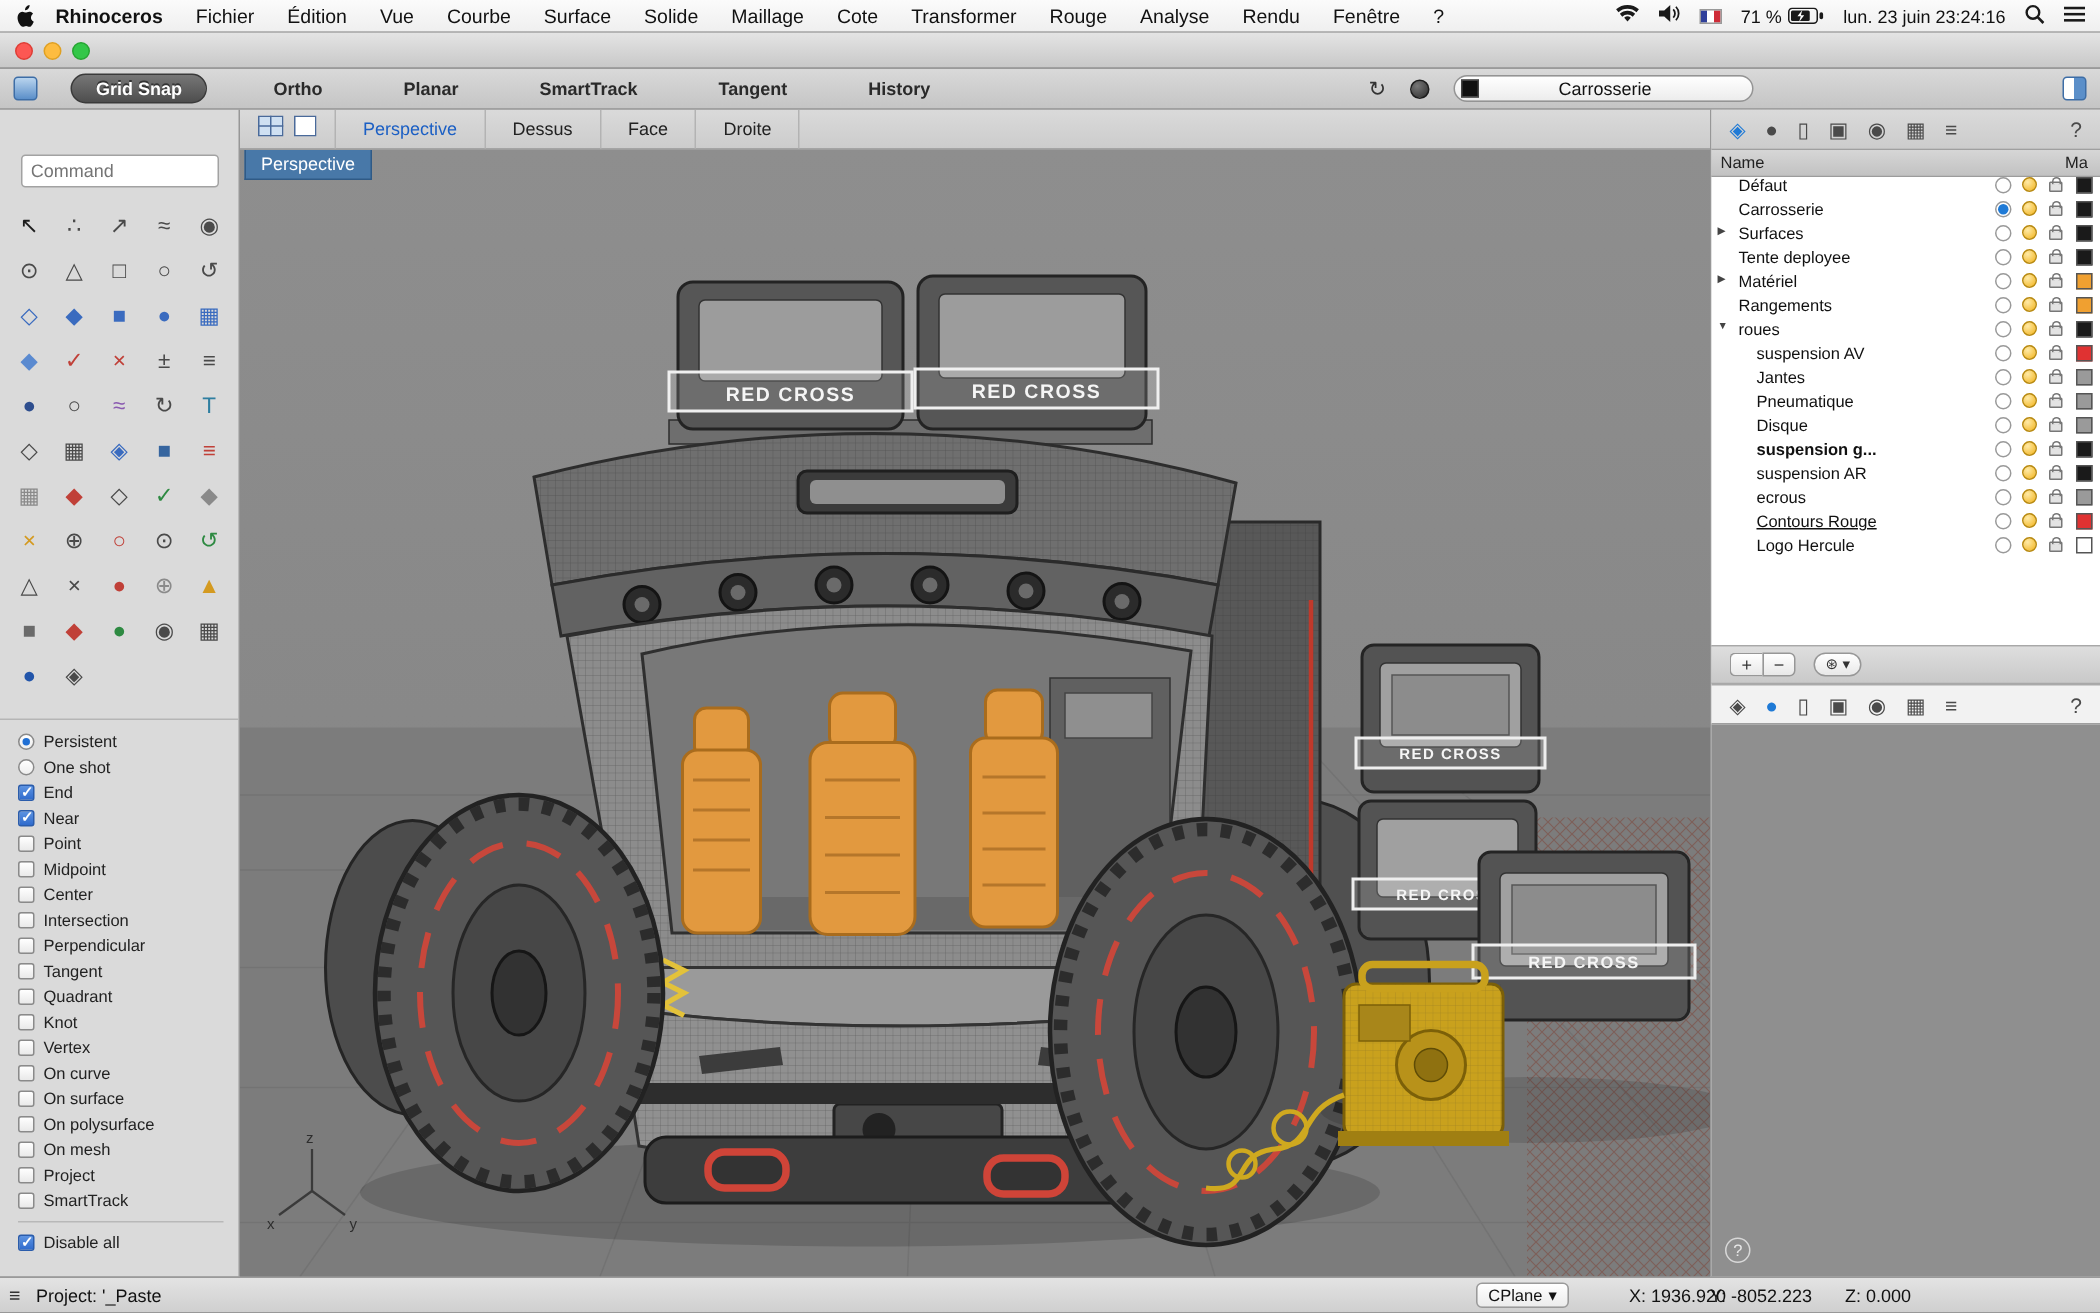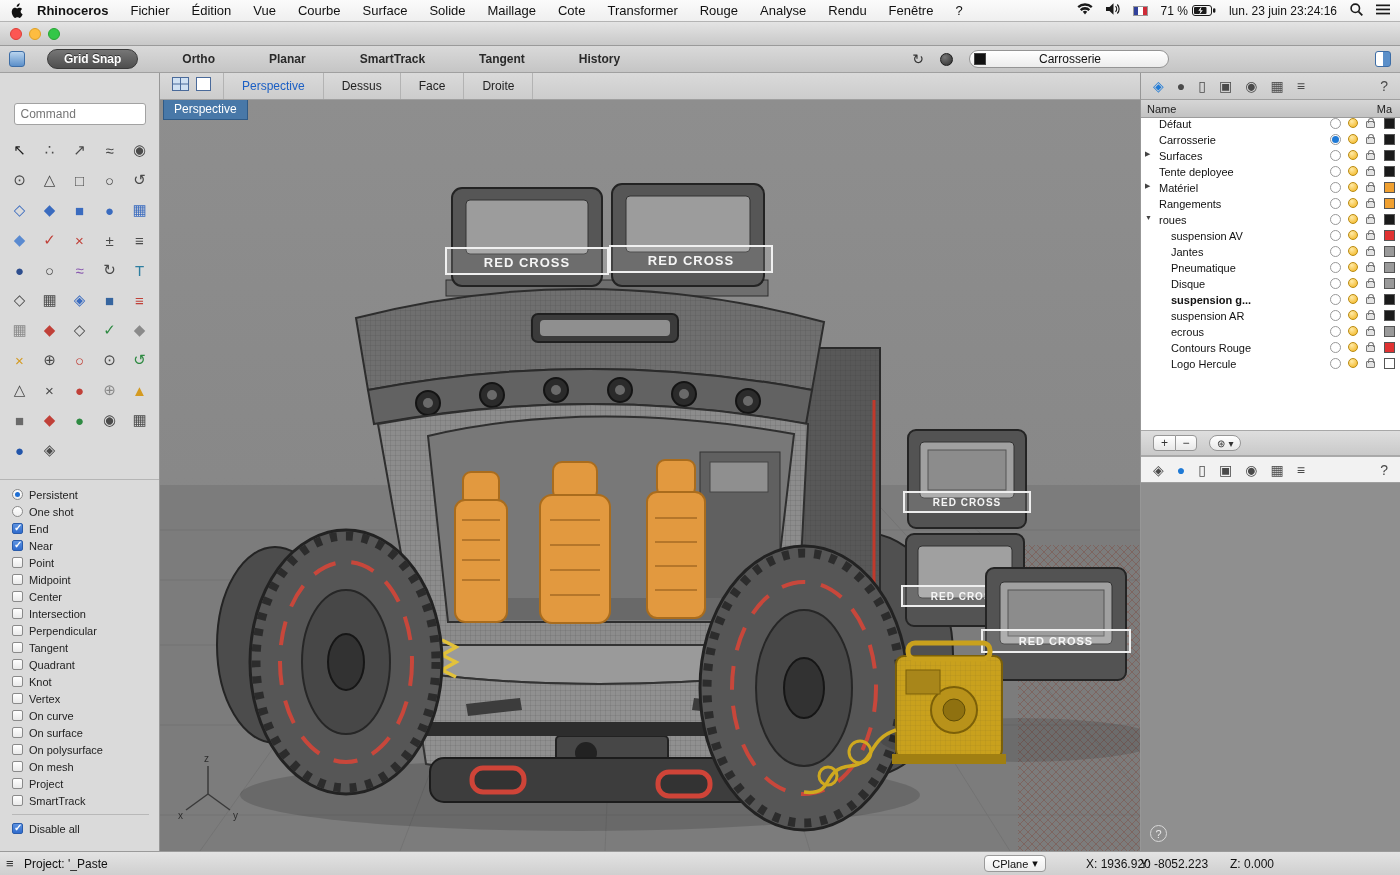"Contours Rouge" span.lyr-name { text-decoration: none -> underline }
